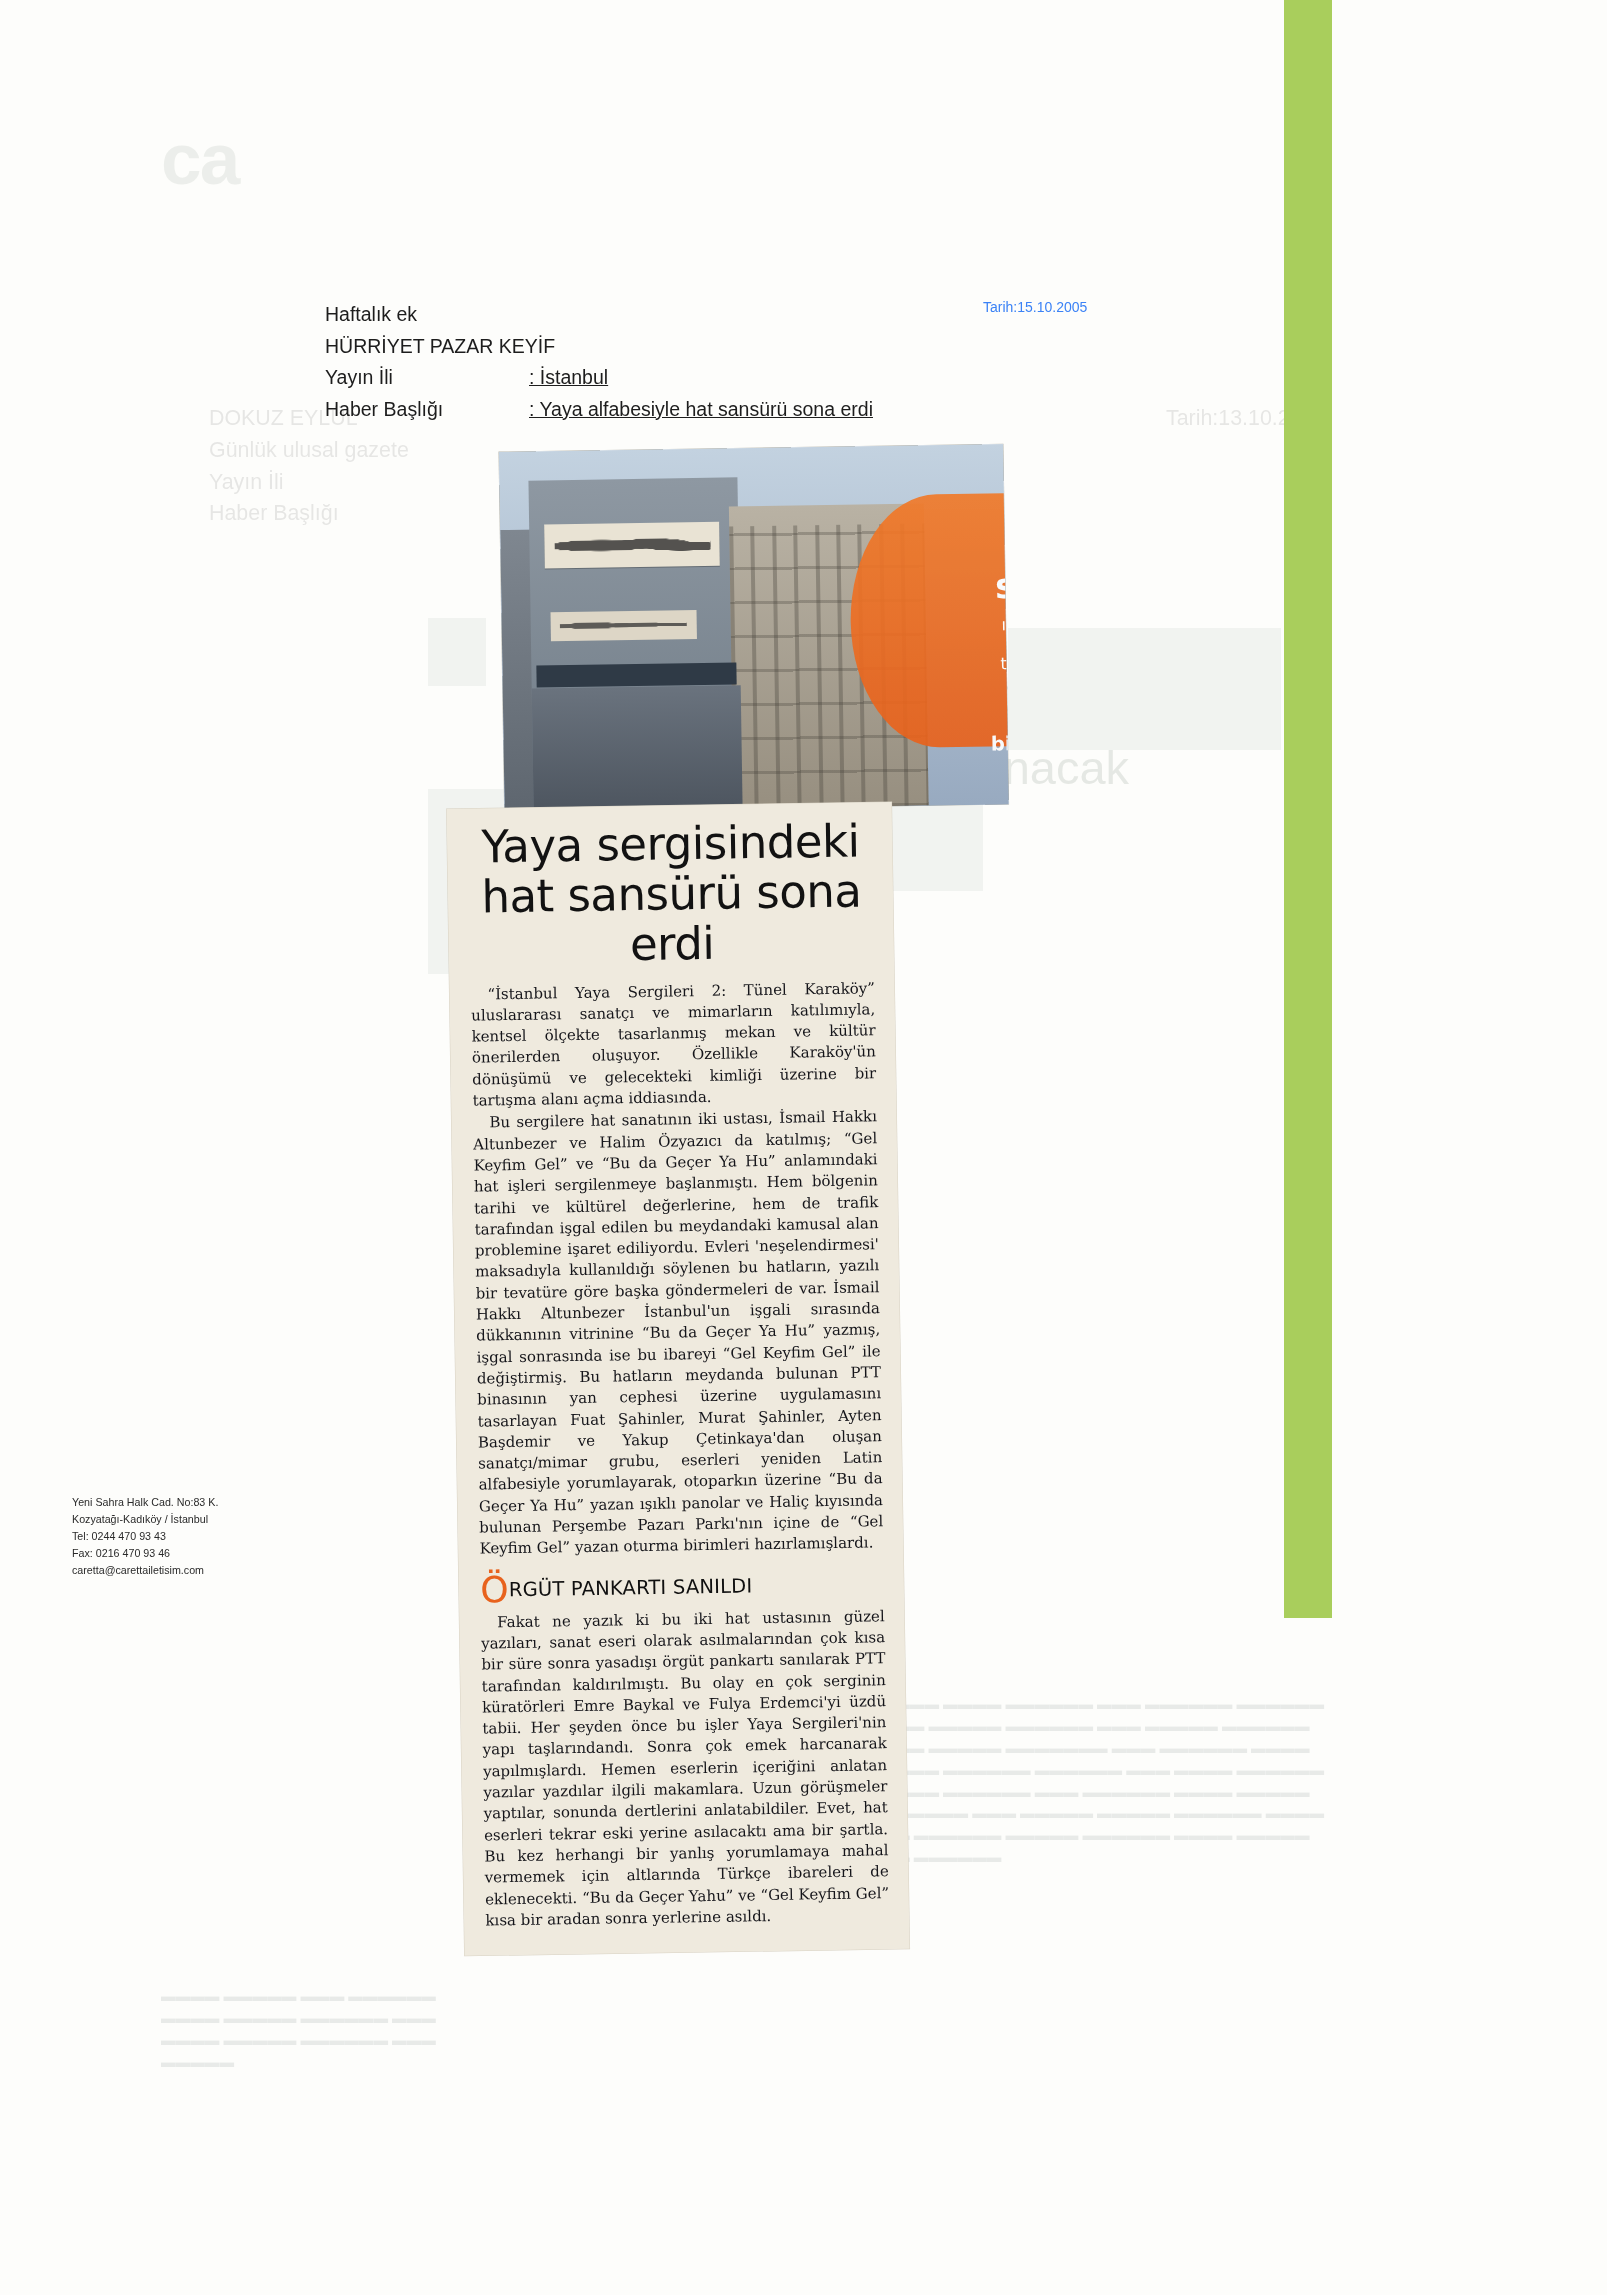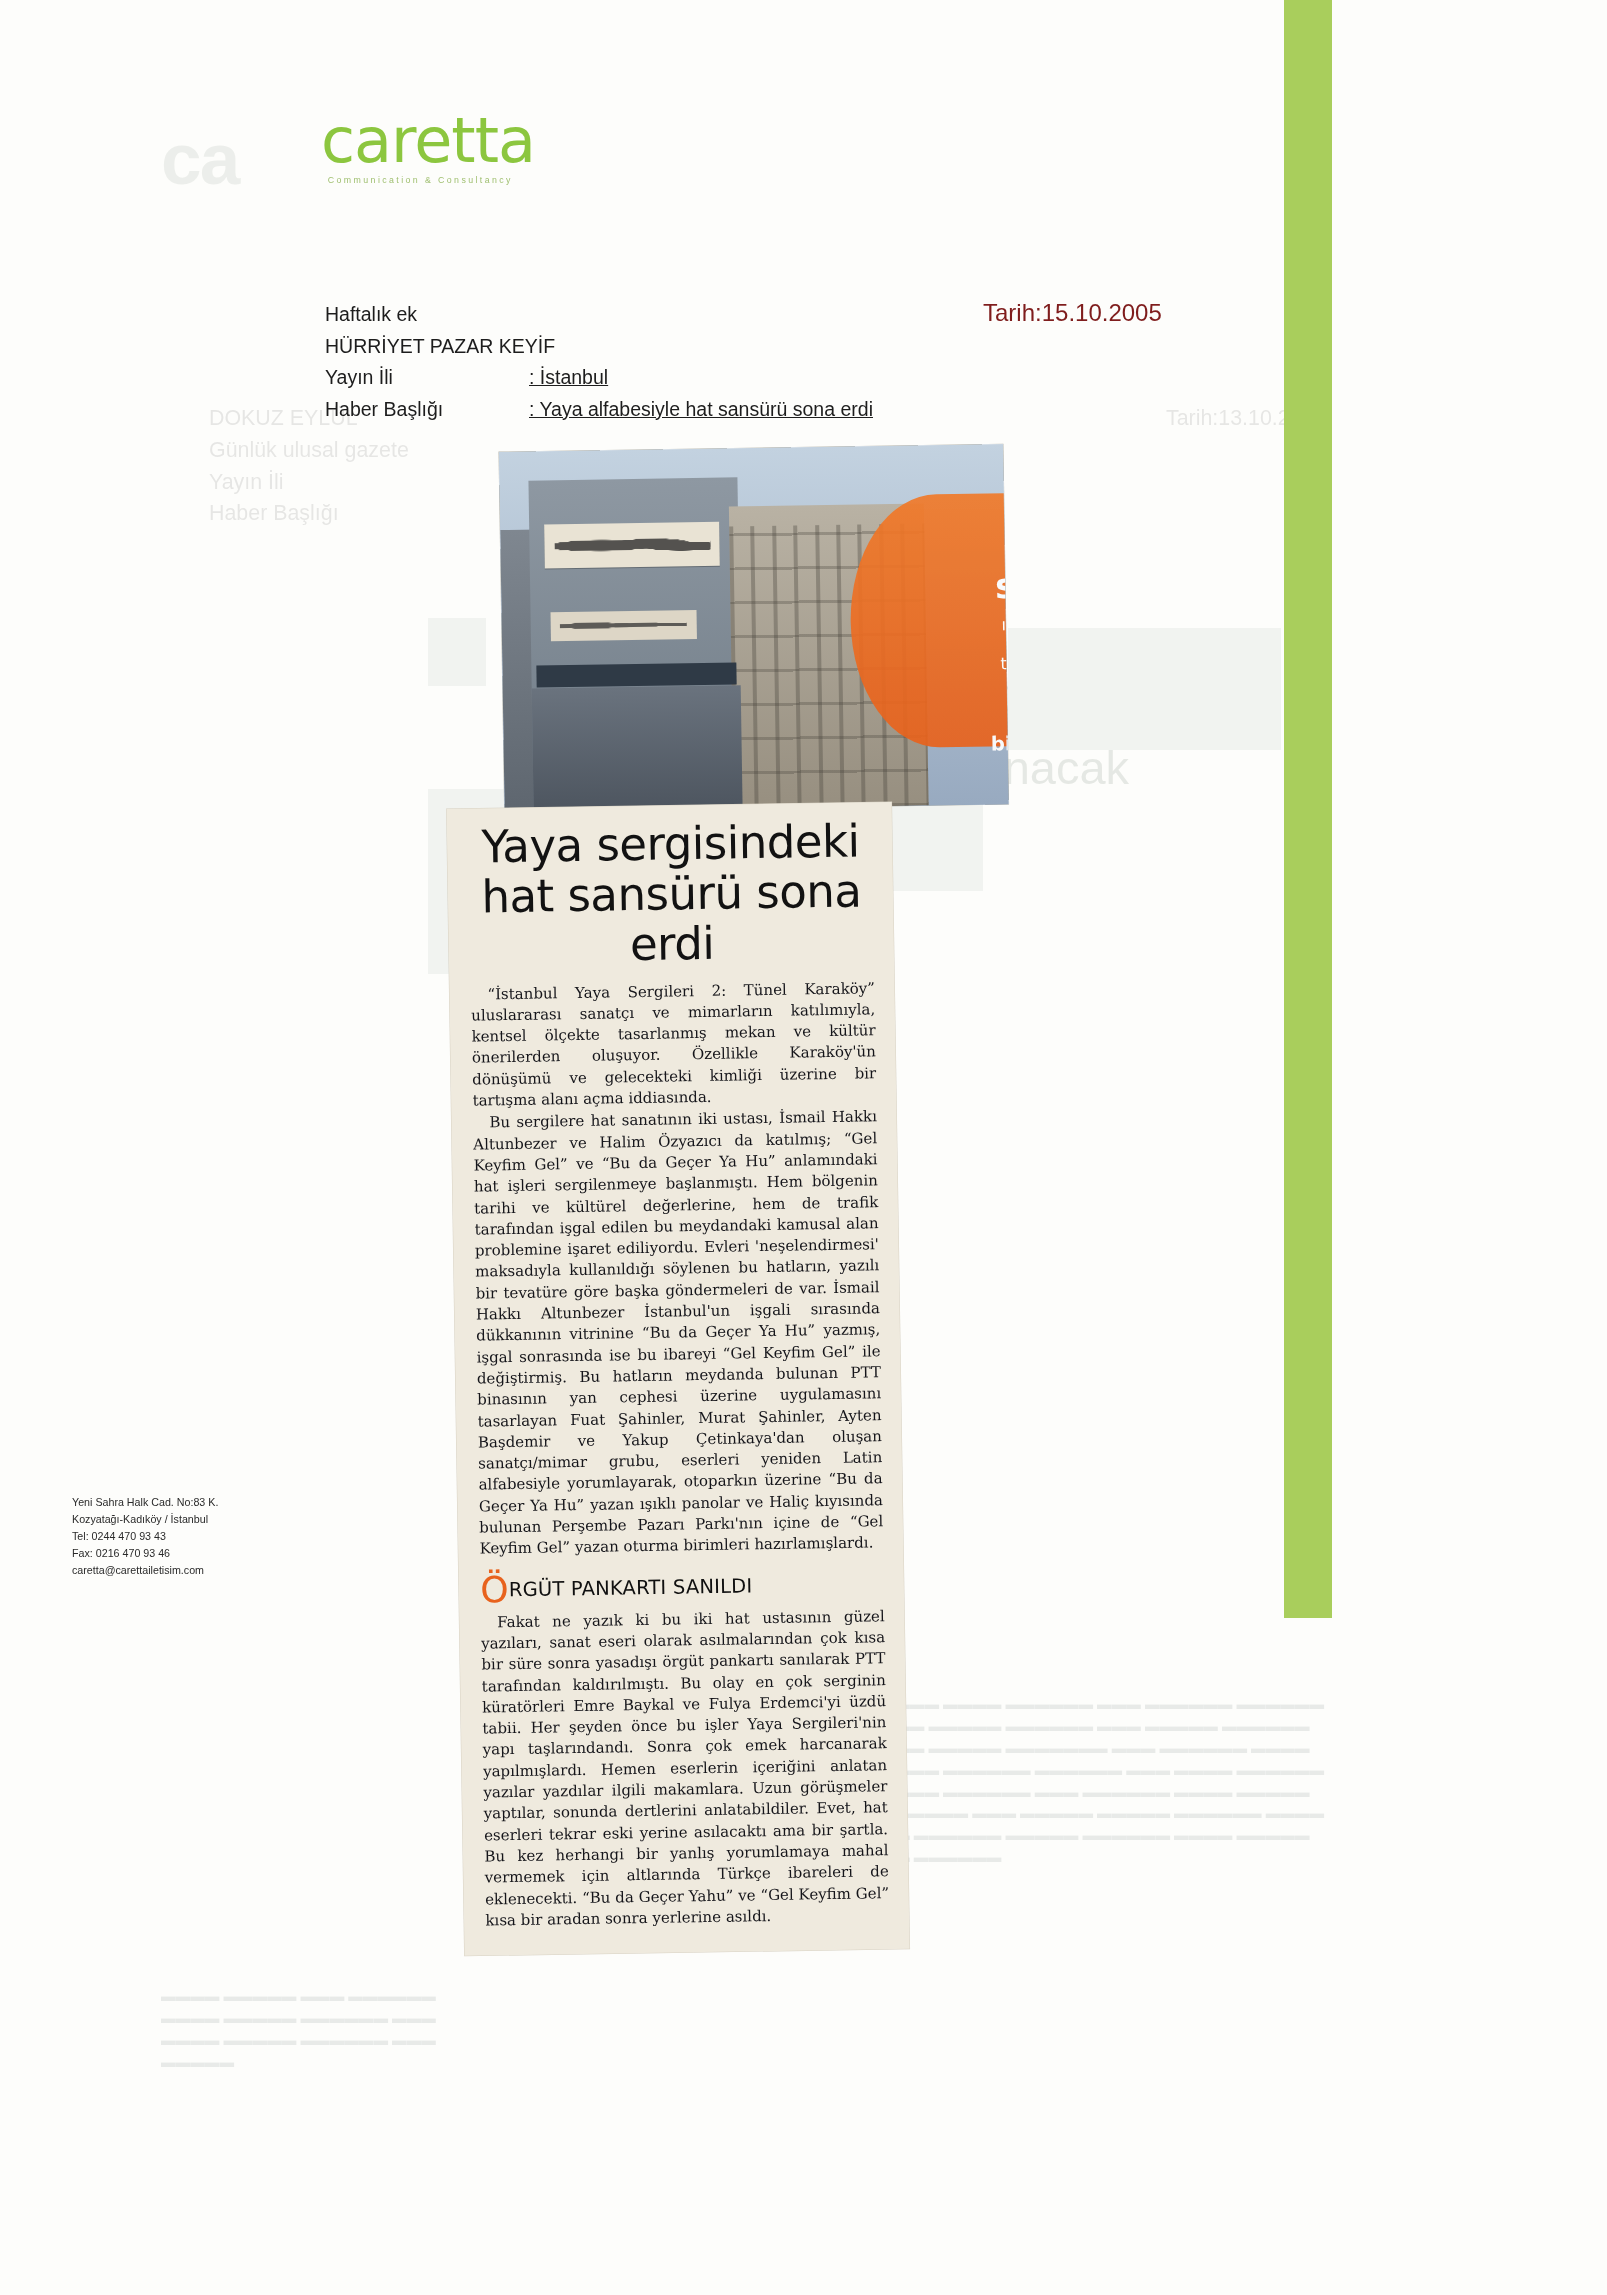"caretta" div.logo-wrap { html: <div> <div>caretta</div> <div>Communication &amp; Consultancy</div> </div> -> none }
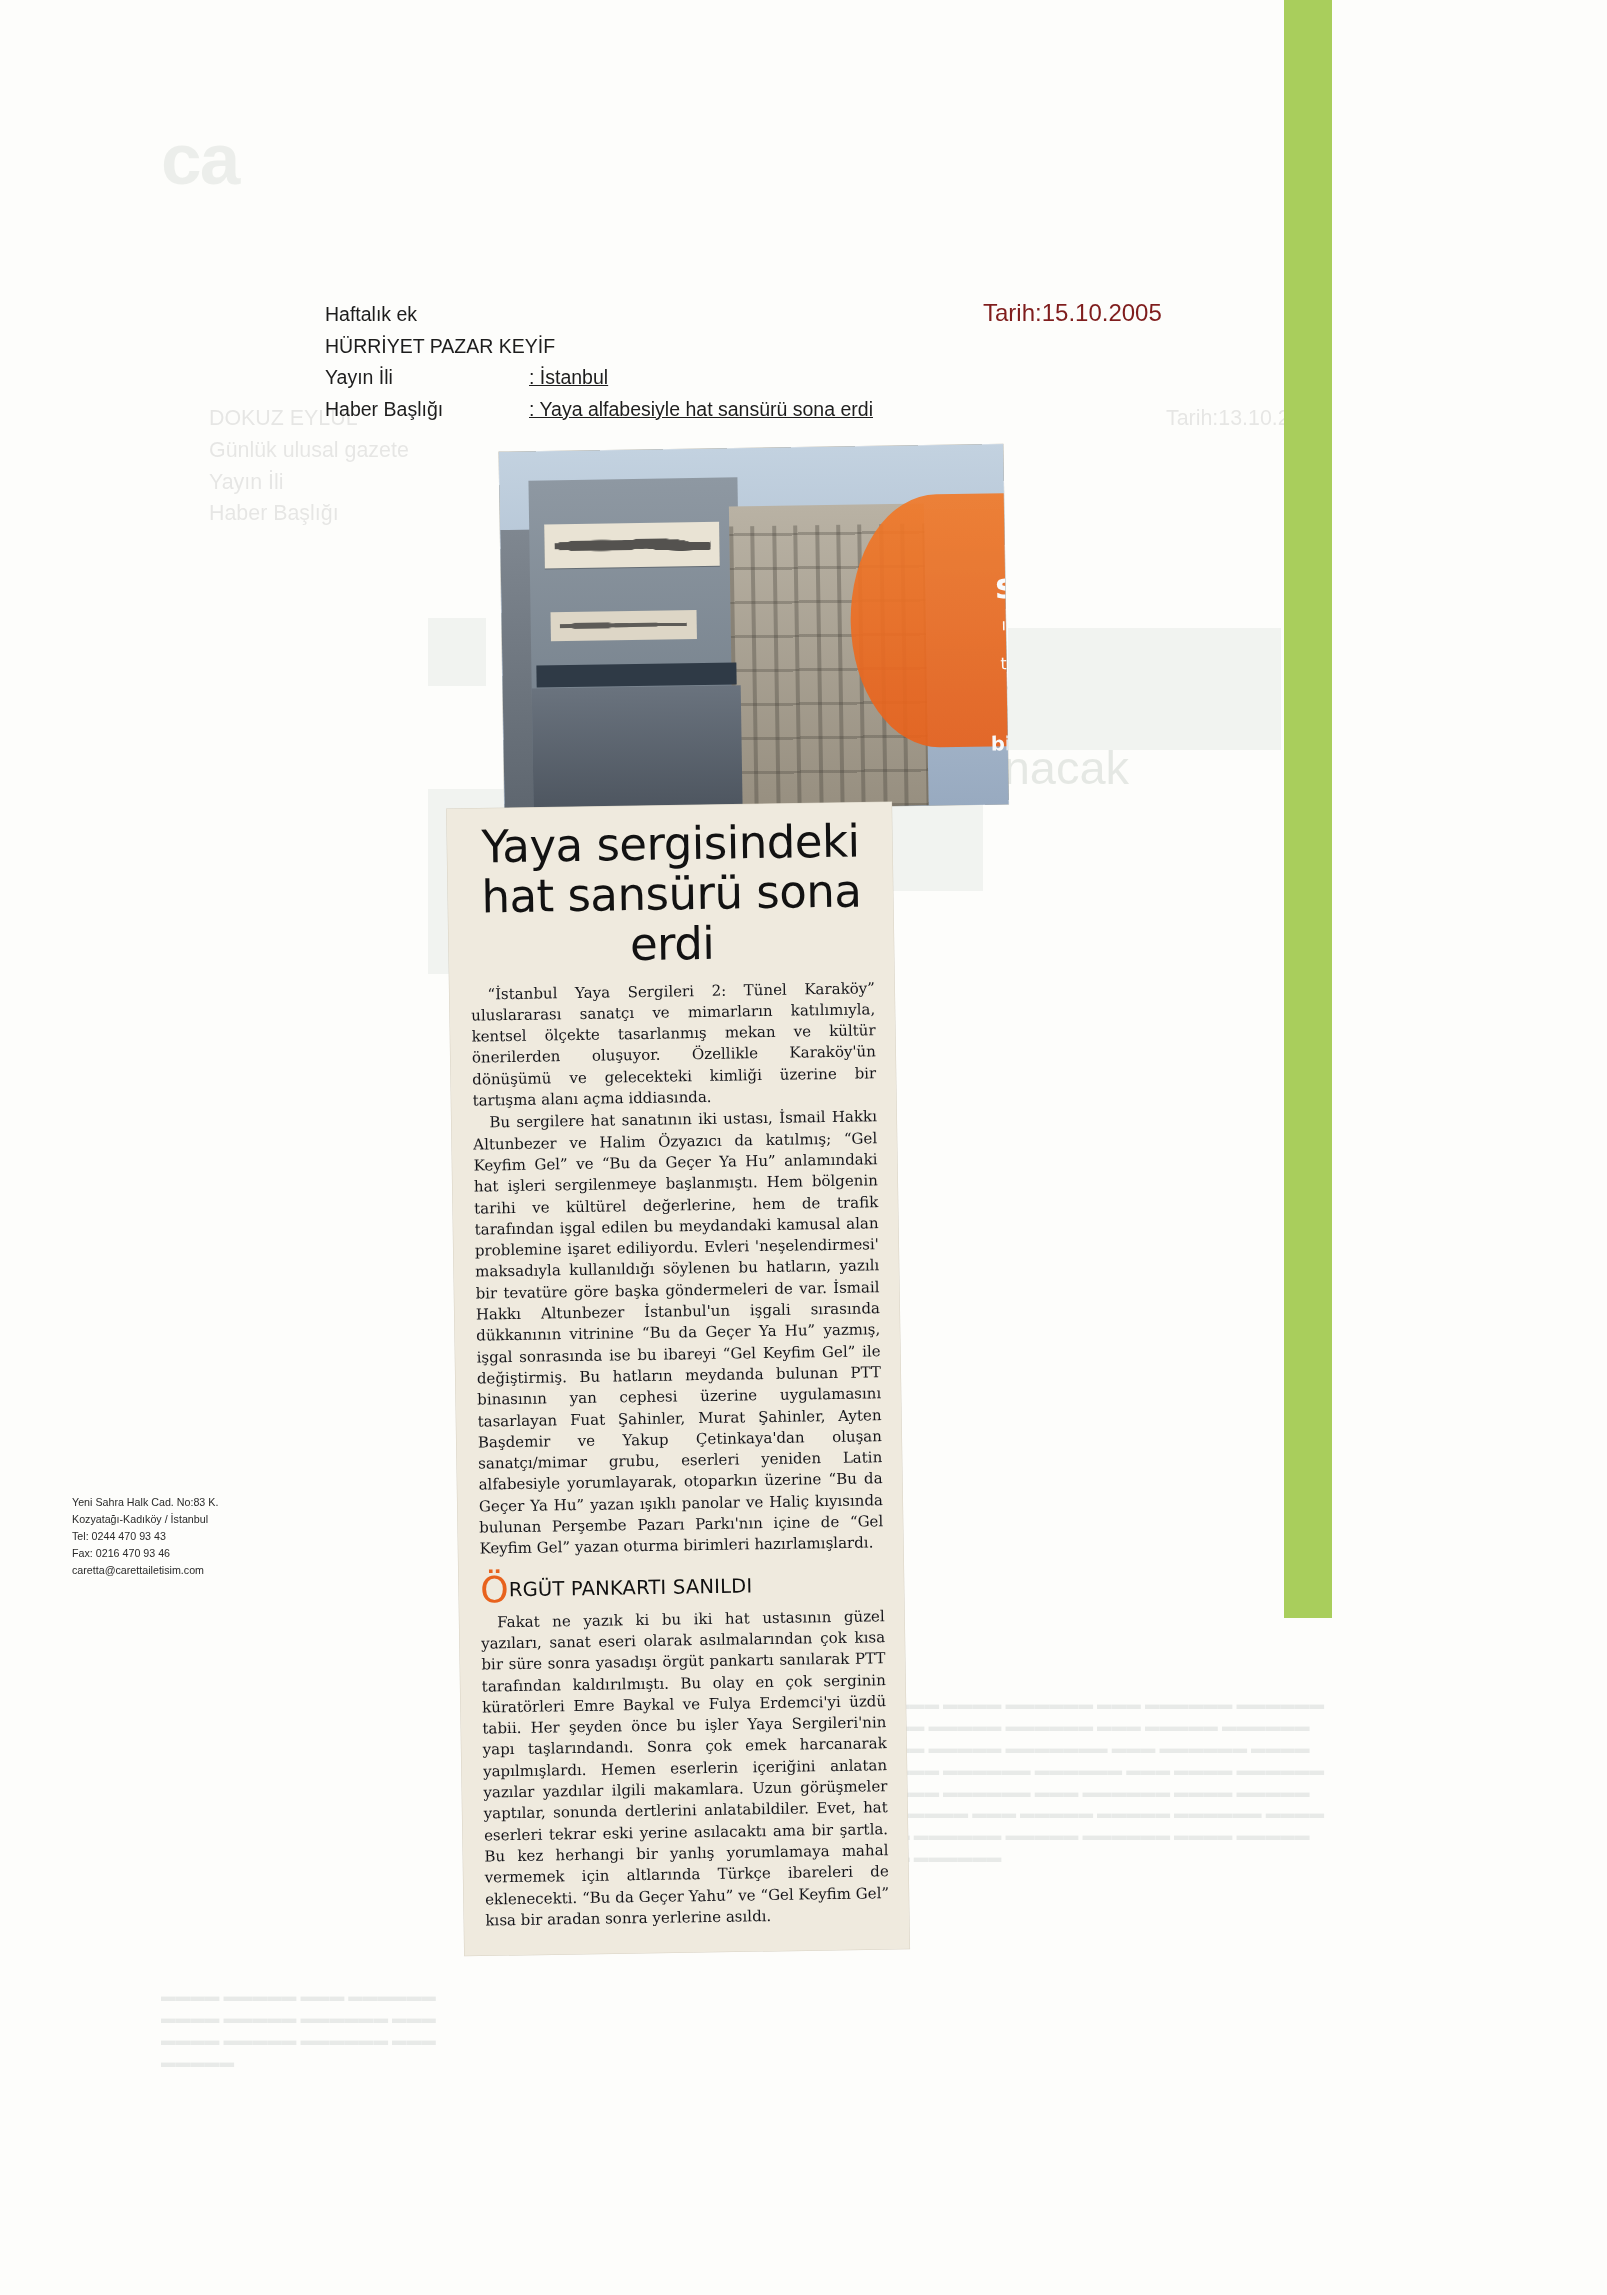"Tarih:15.10.2005" .meta-date { color: #7f1d1d -> #3b82f6; font-size: 24px -> 14px }
